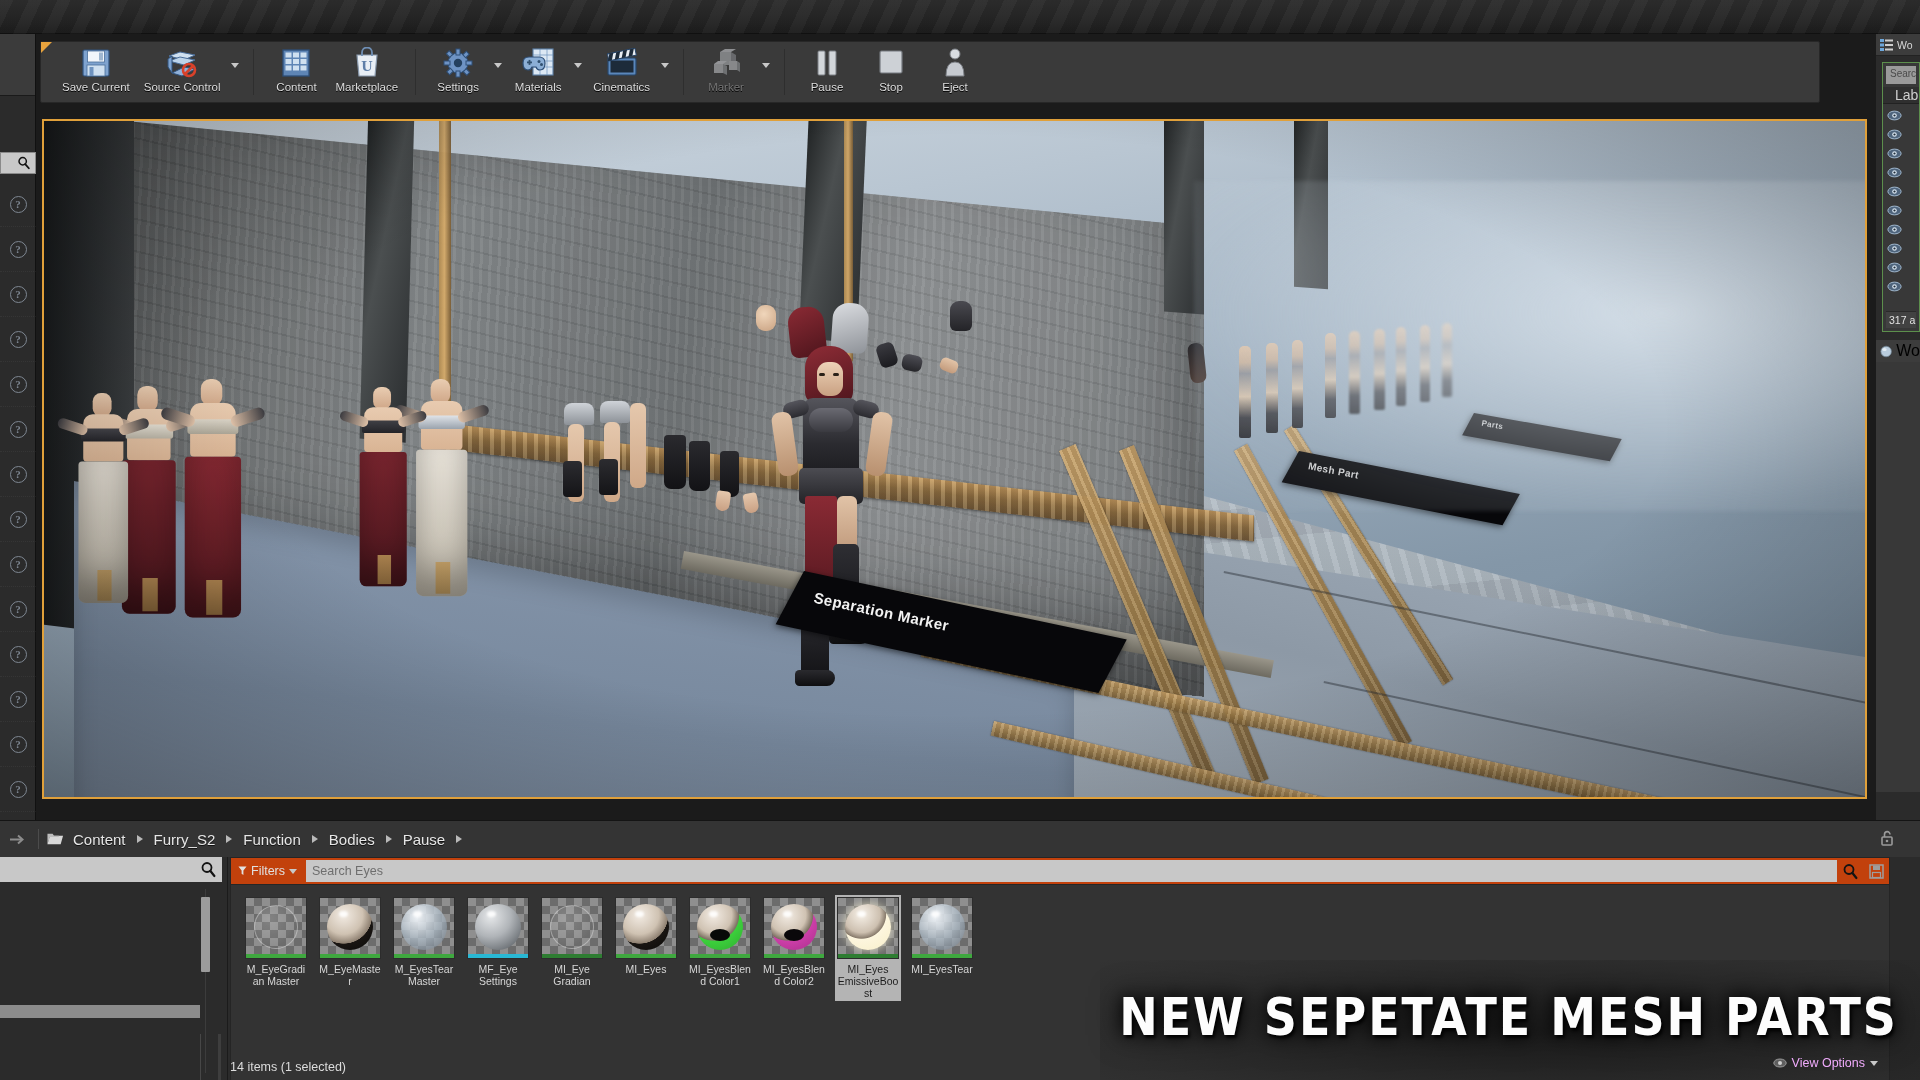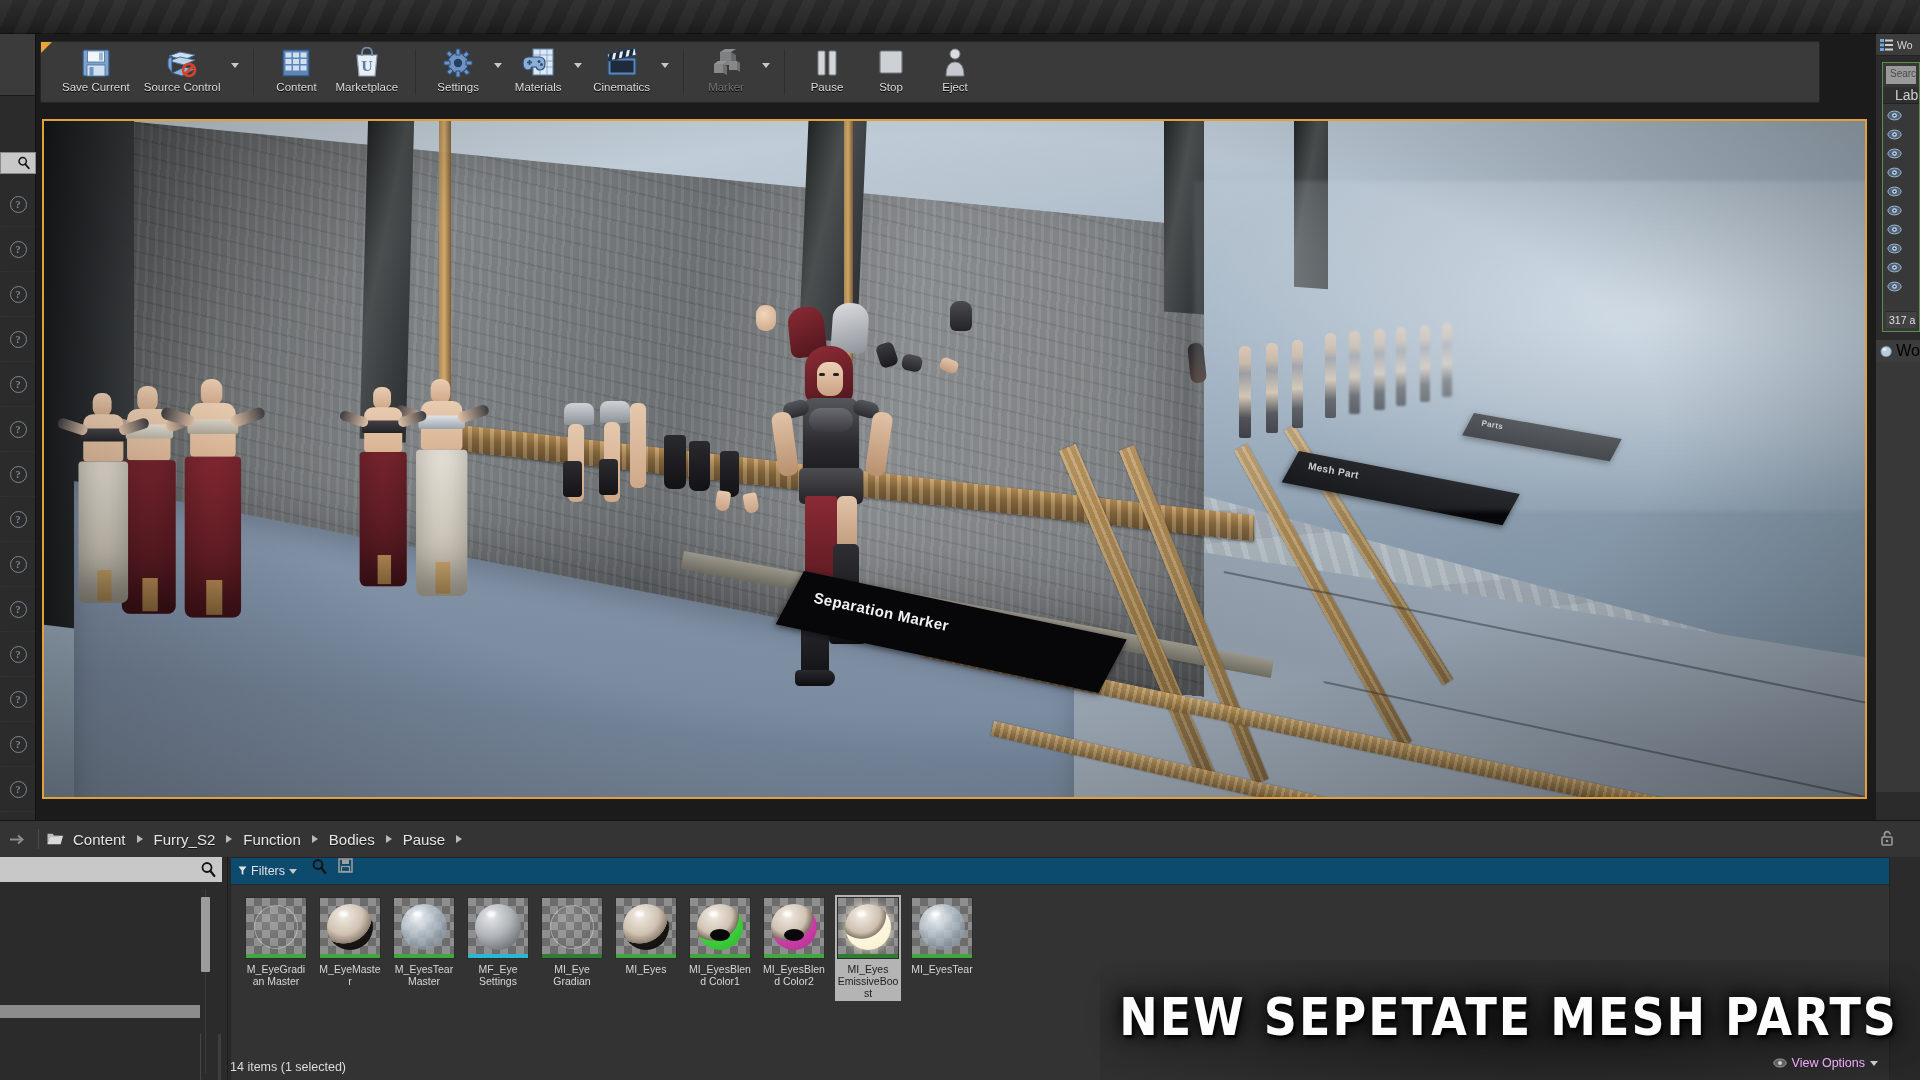"Filters" .cb-filterbar { align-items: flex-start -> center; background: #0c4a6e -> #c2410c }
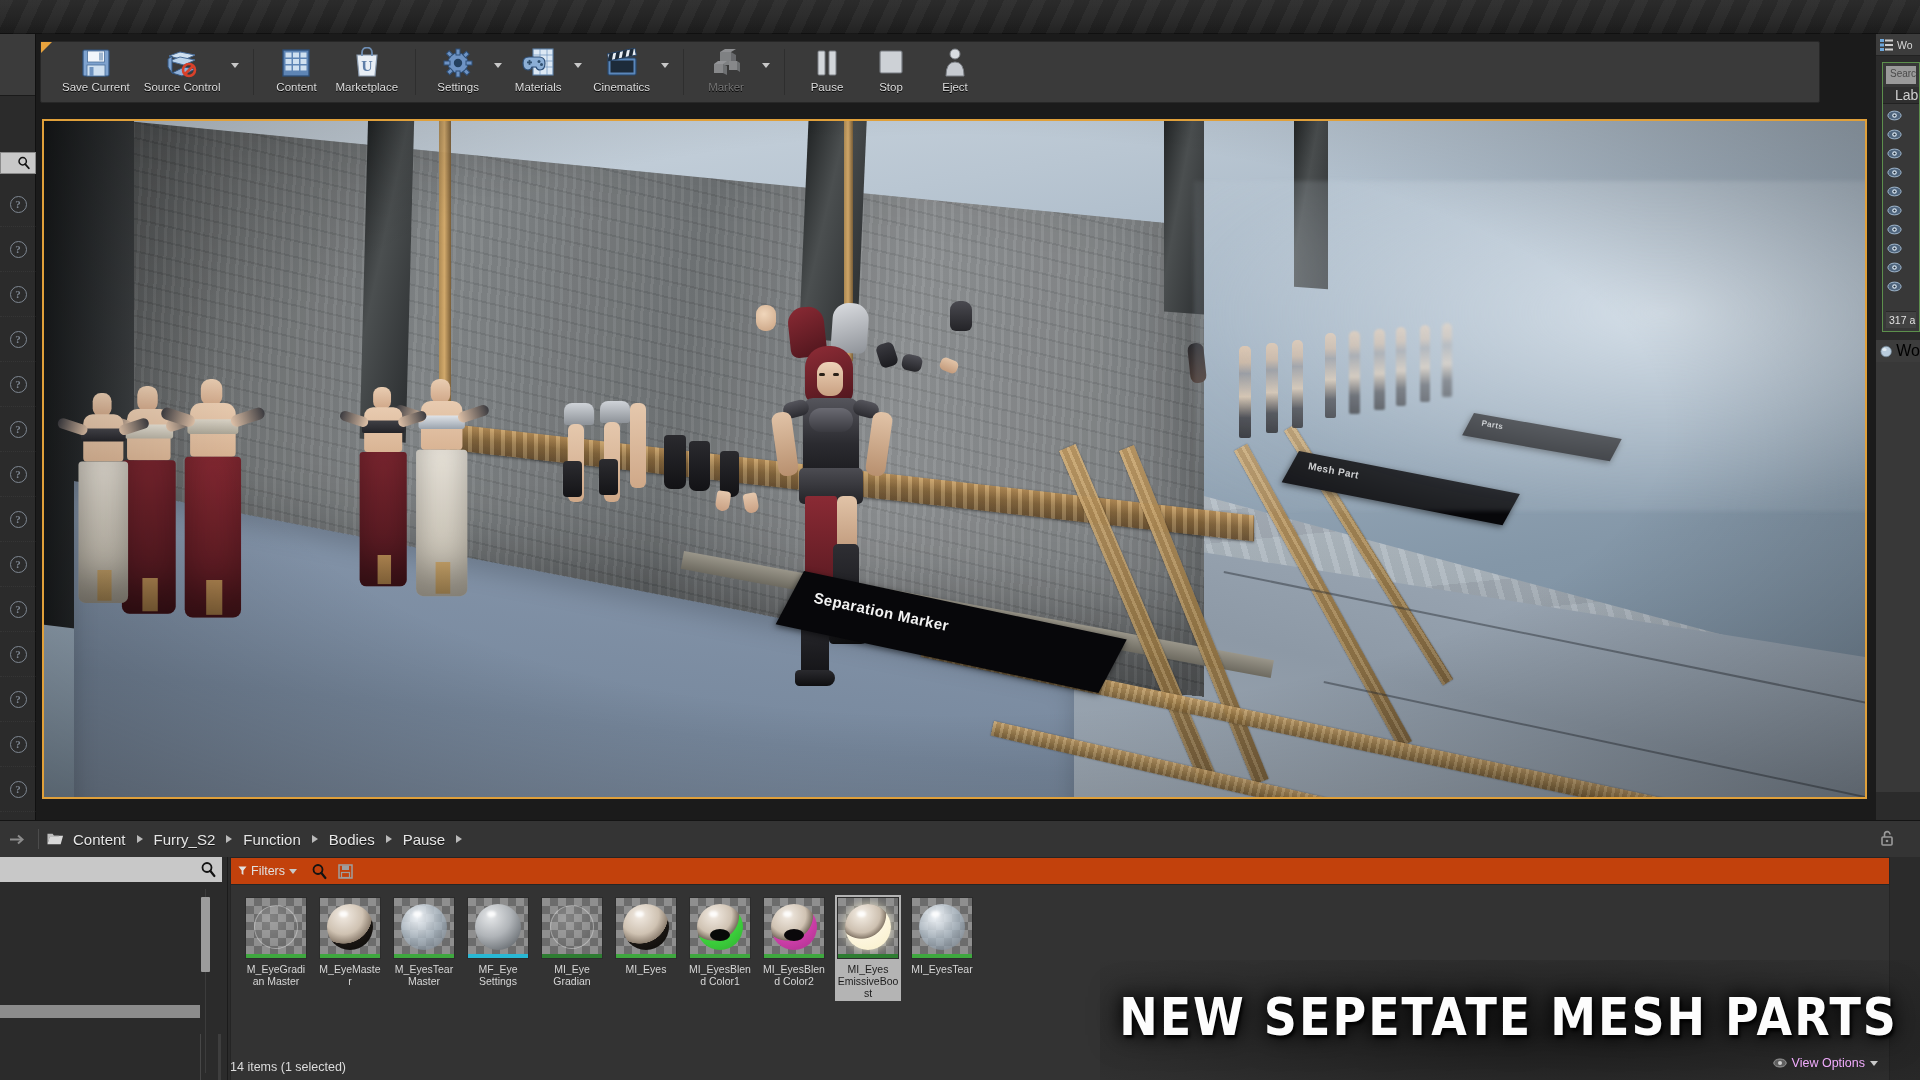"Search Eyes" div.cb-search { html: none -> <div> <span>Search Eyes</span> </div> }
